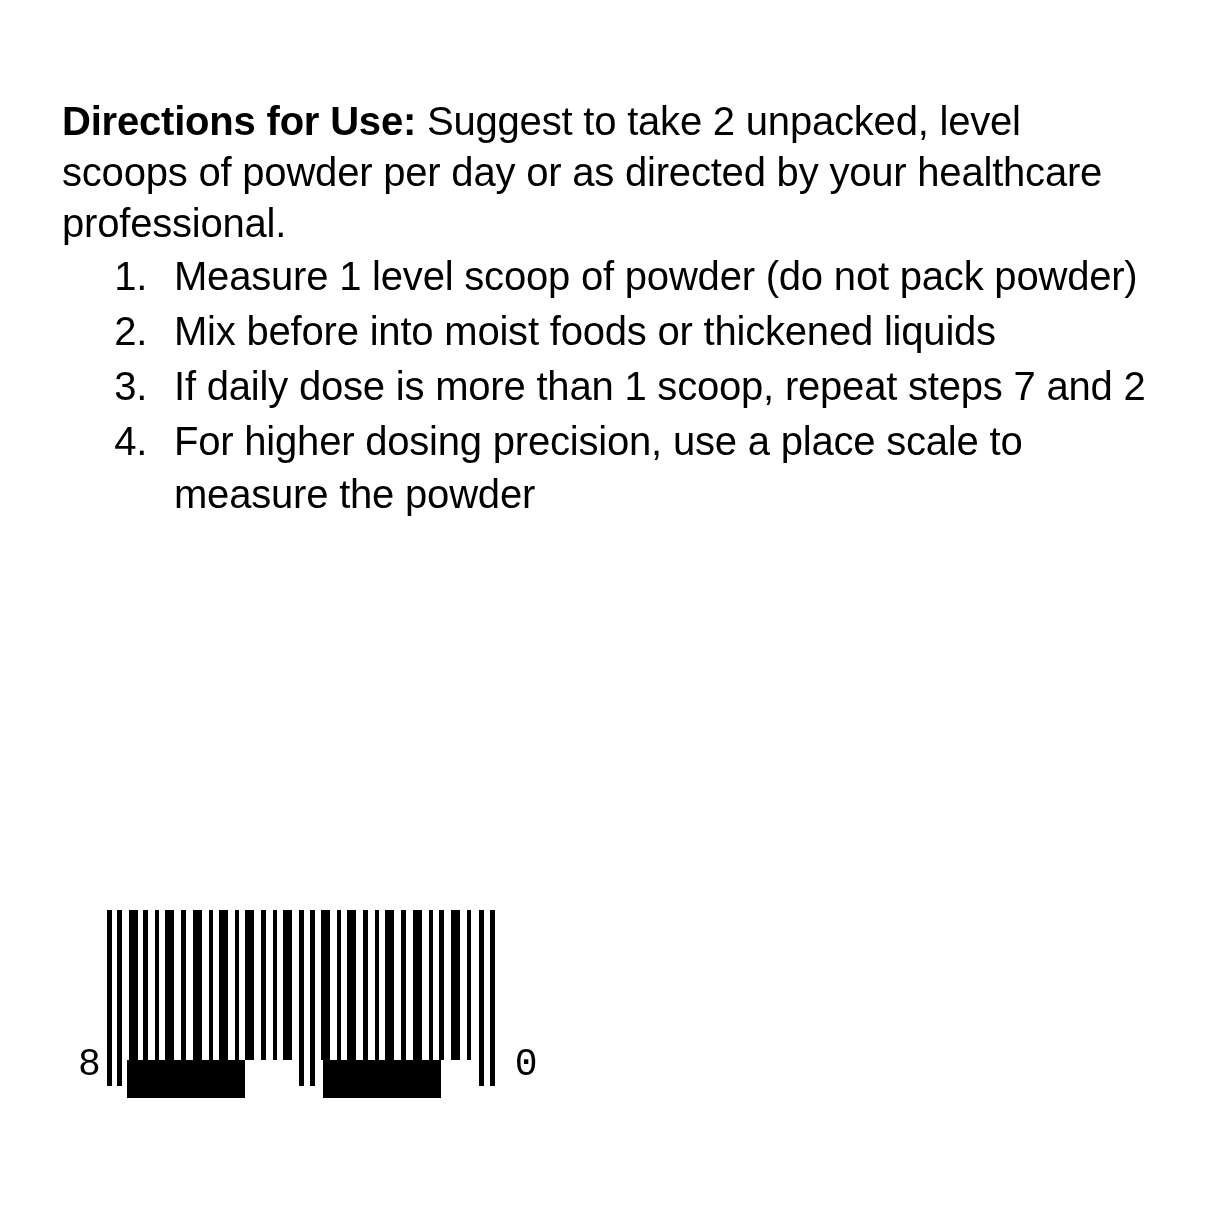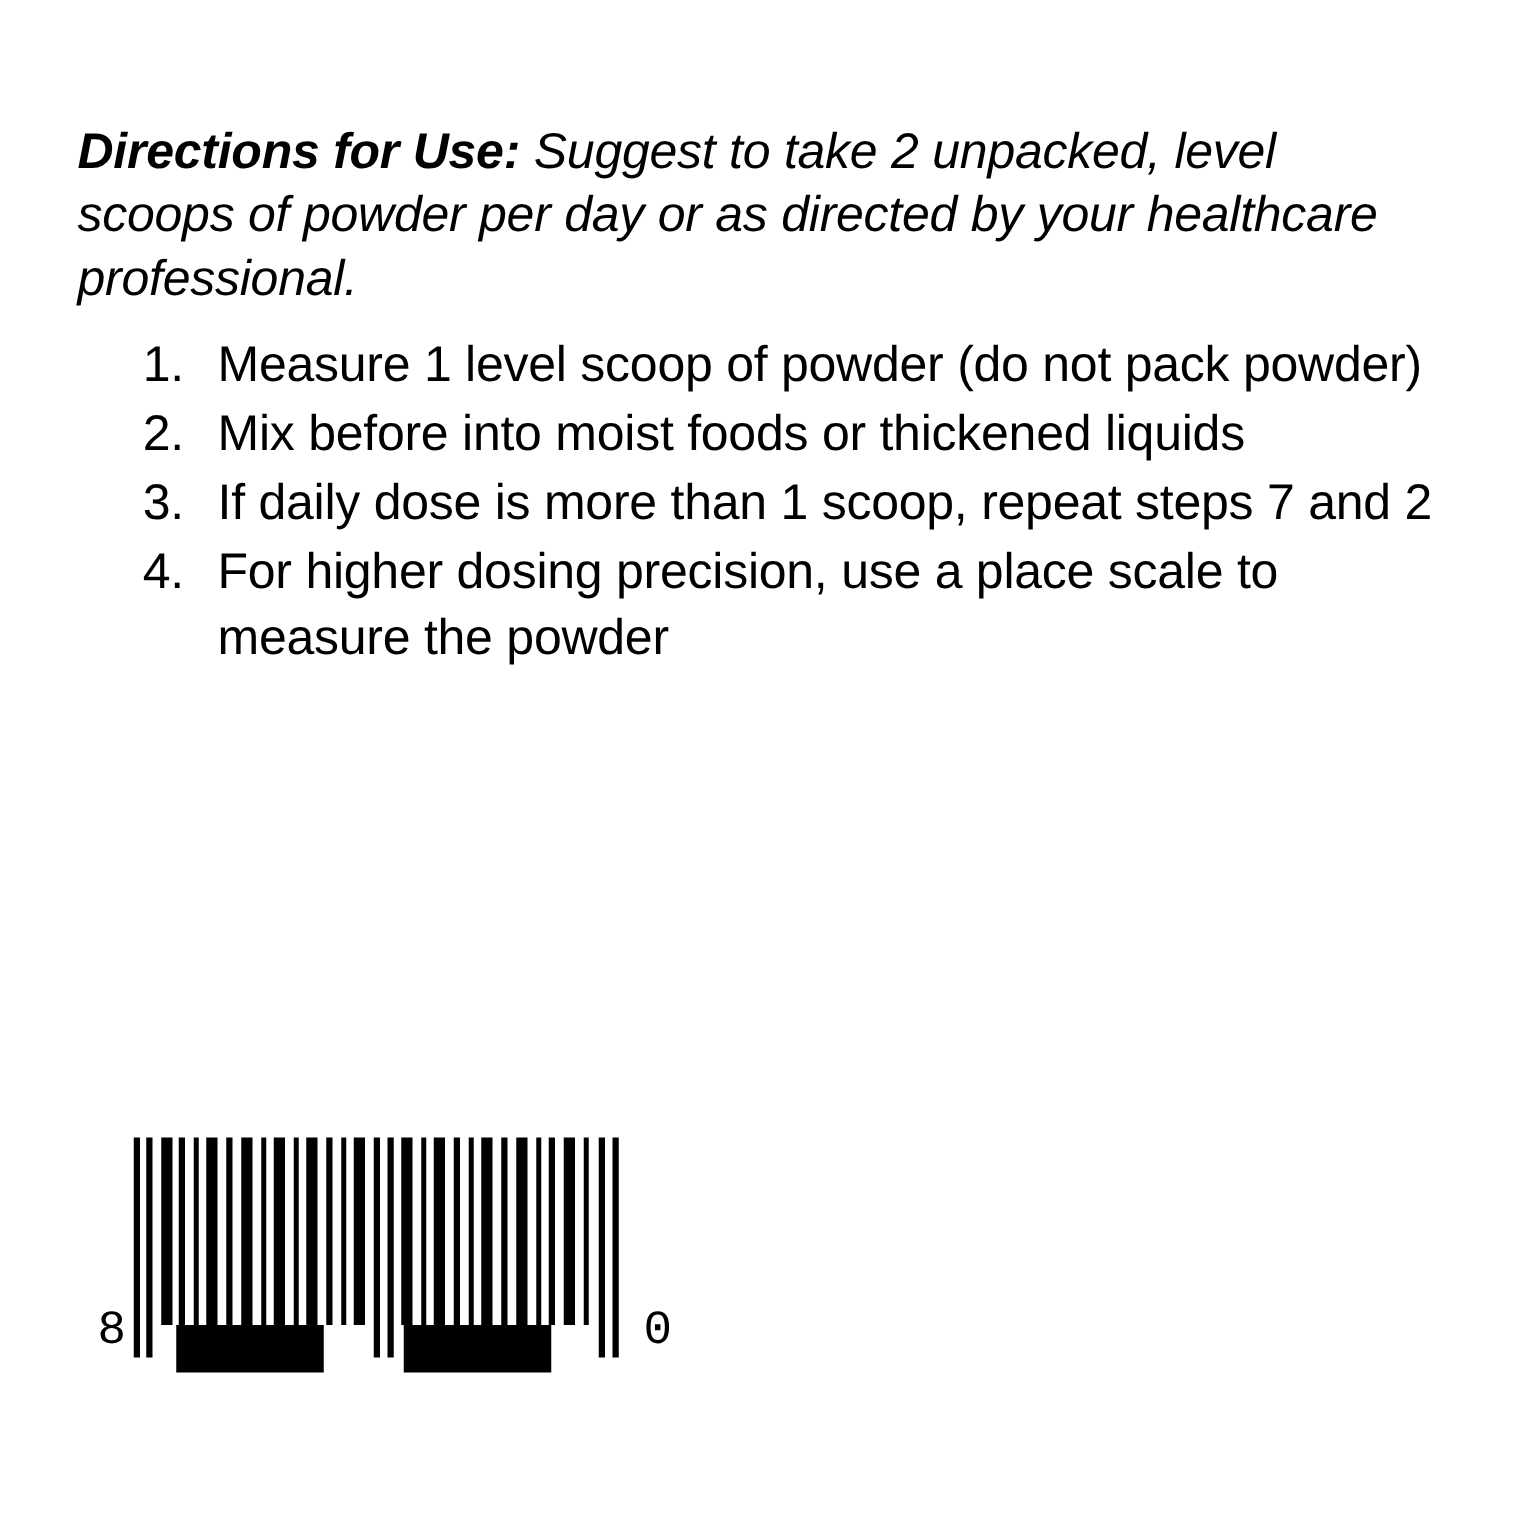"Directions for Use: Suggest to" .directions-block { font-style: italic -> none }
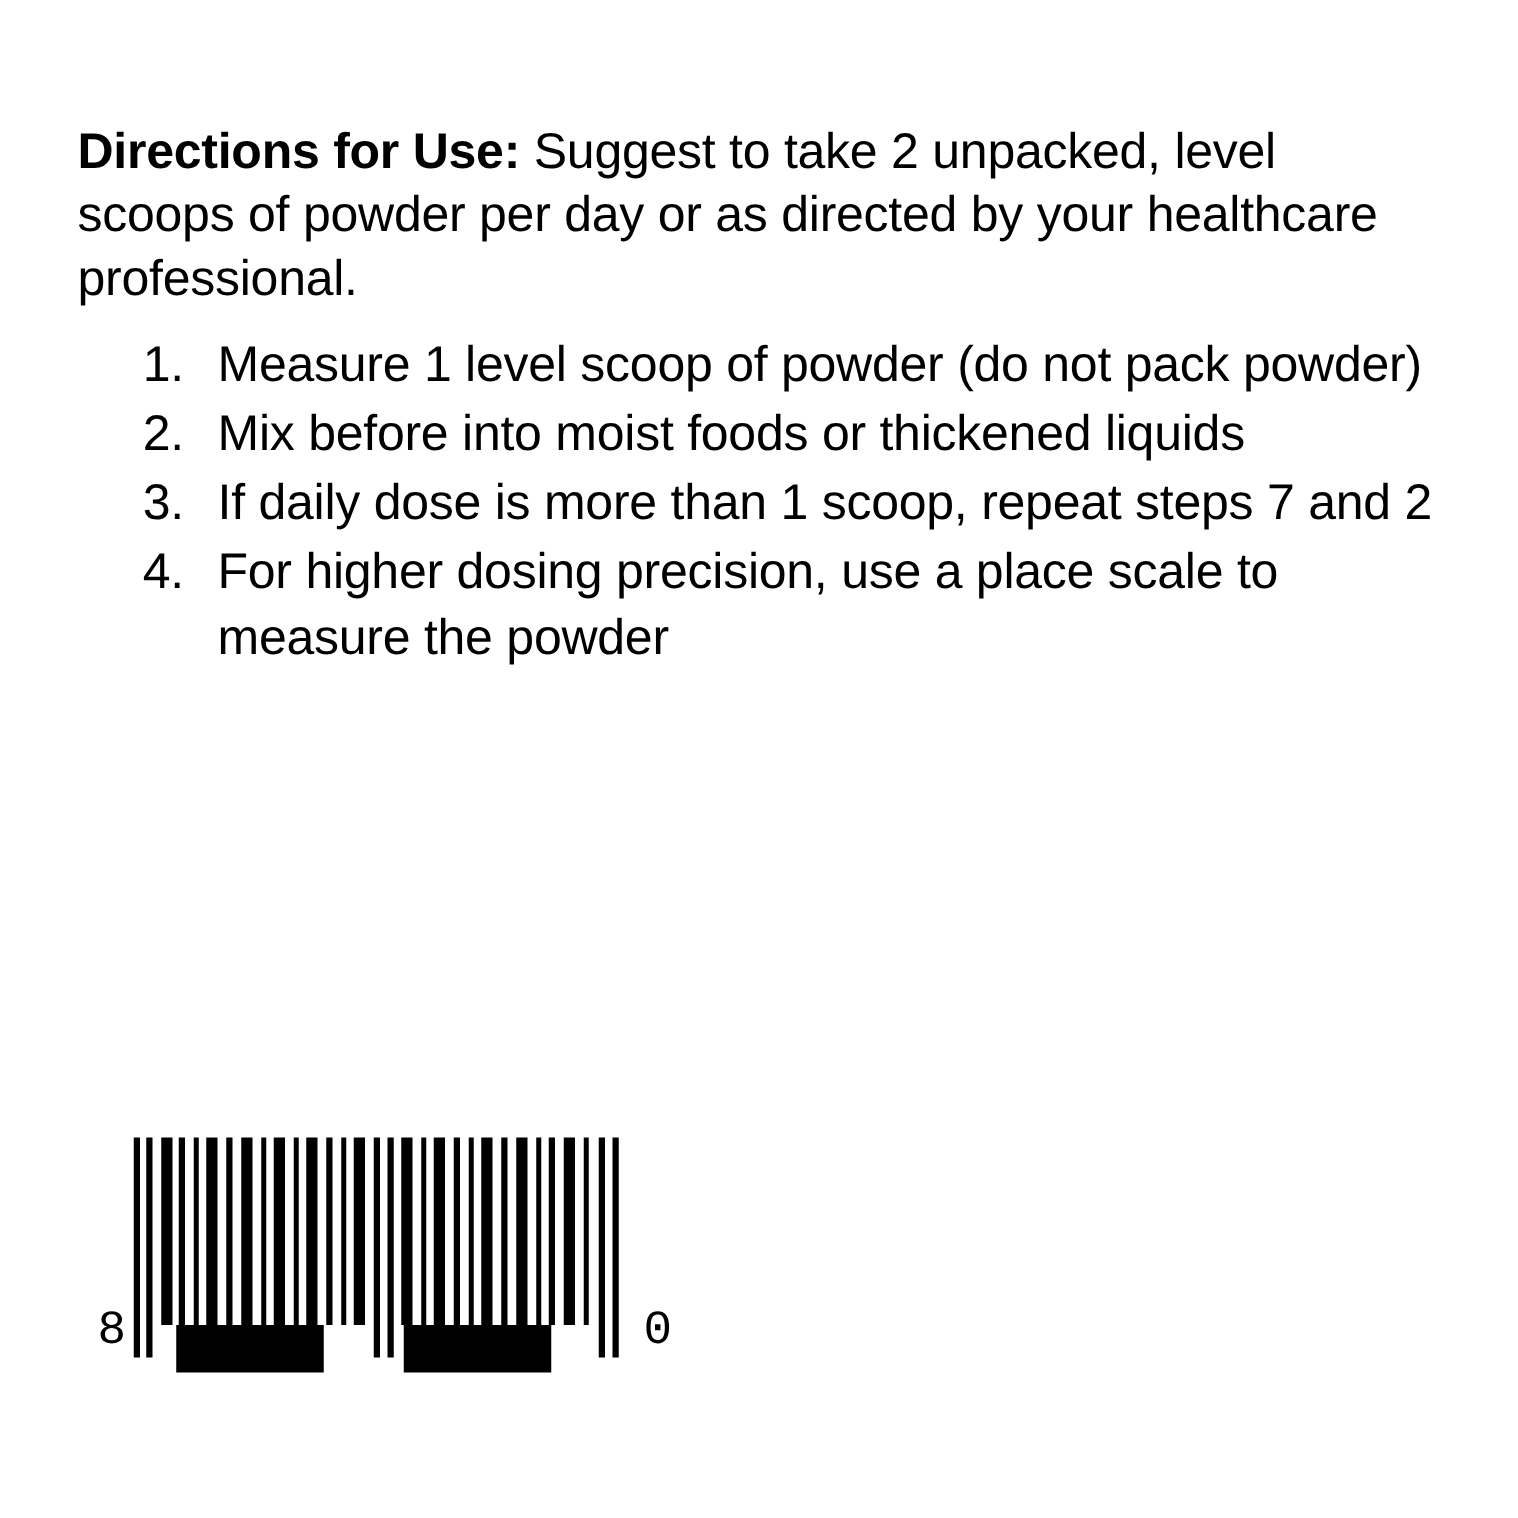"Measure 1 level scoop of" ol.steps { margin: 16px 0 44px 0 -> 0 0 44px 0 }
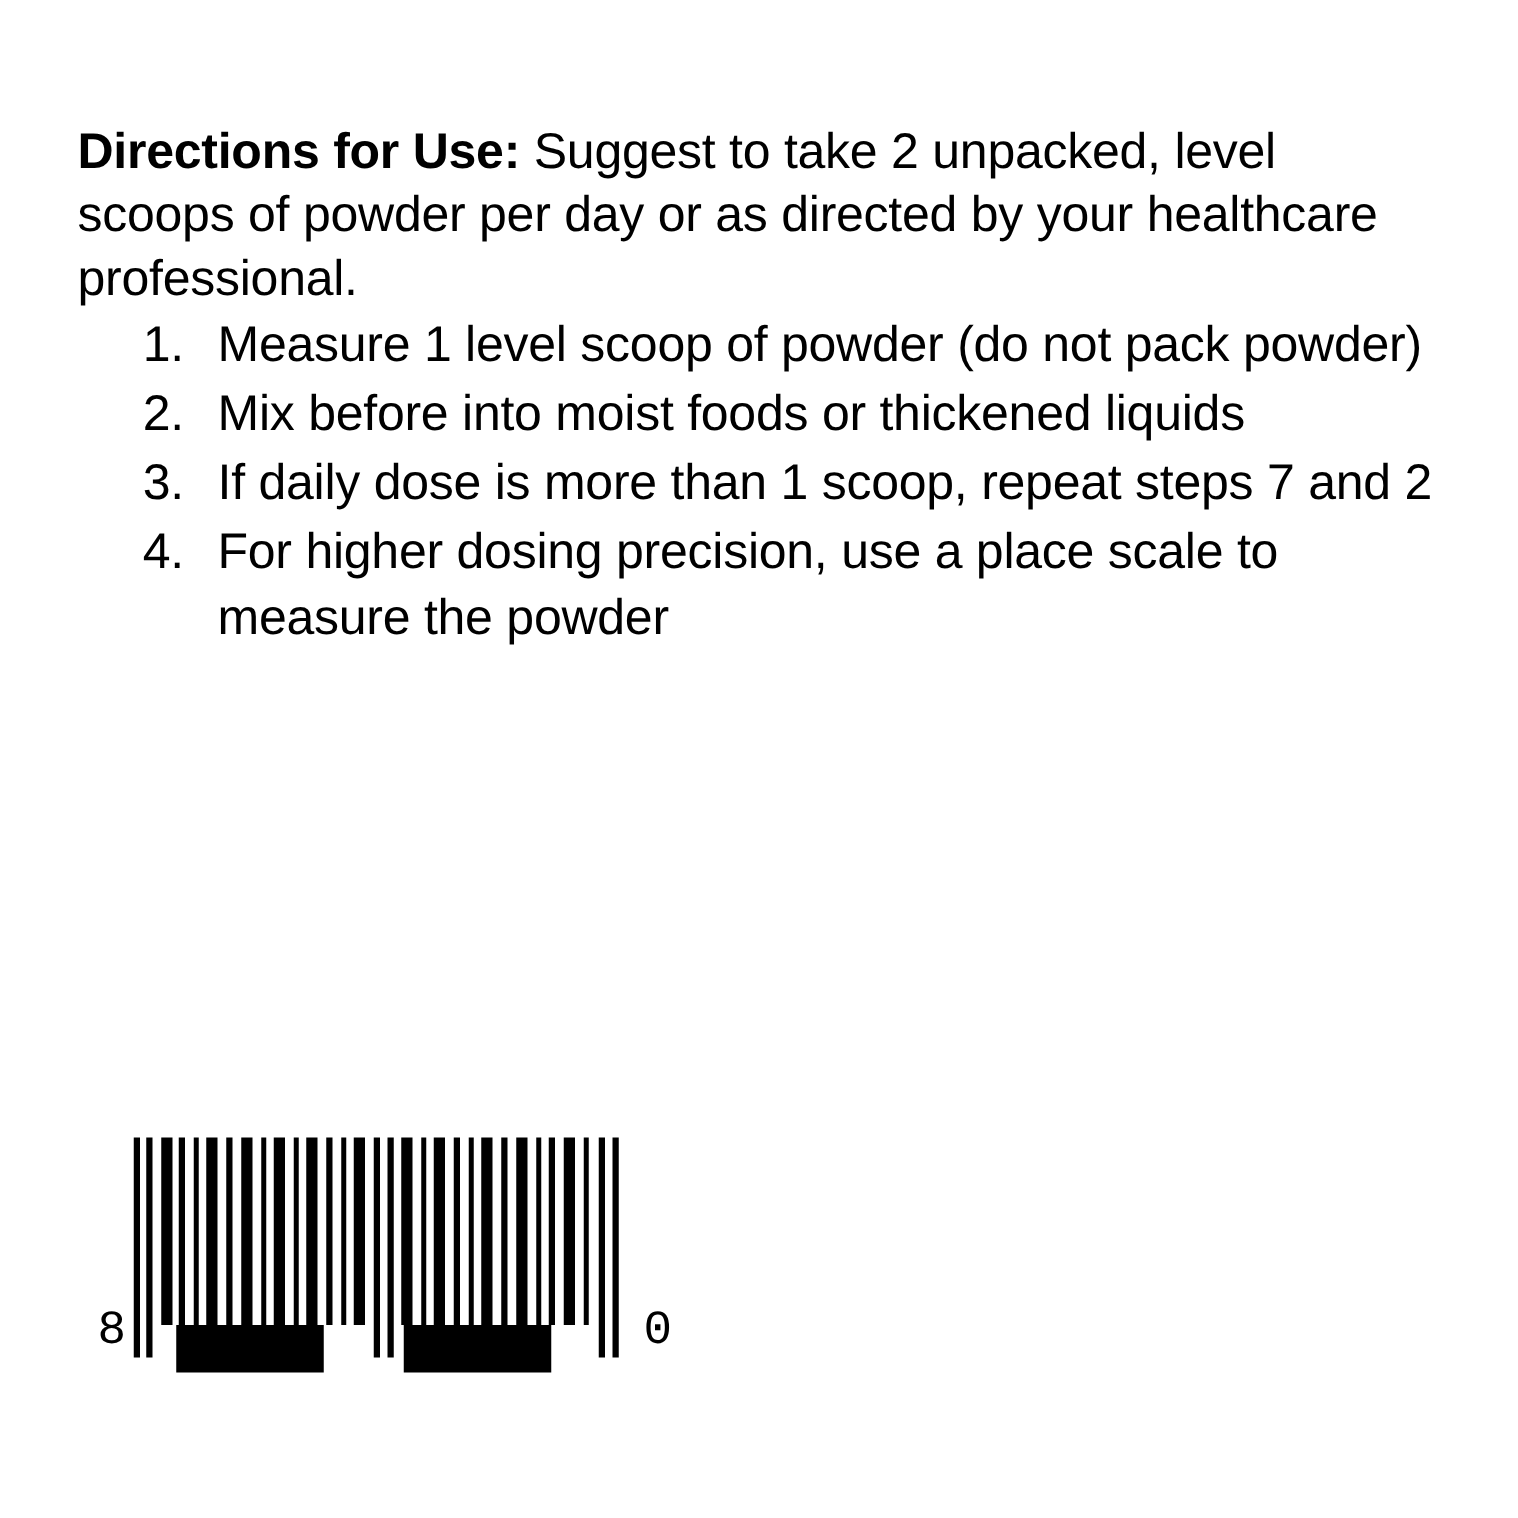"57771" .num-left { left: 34px -> 20px }
